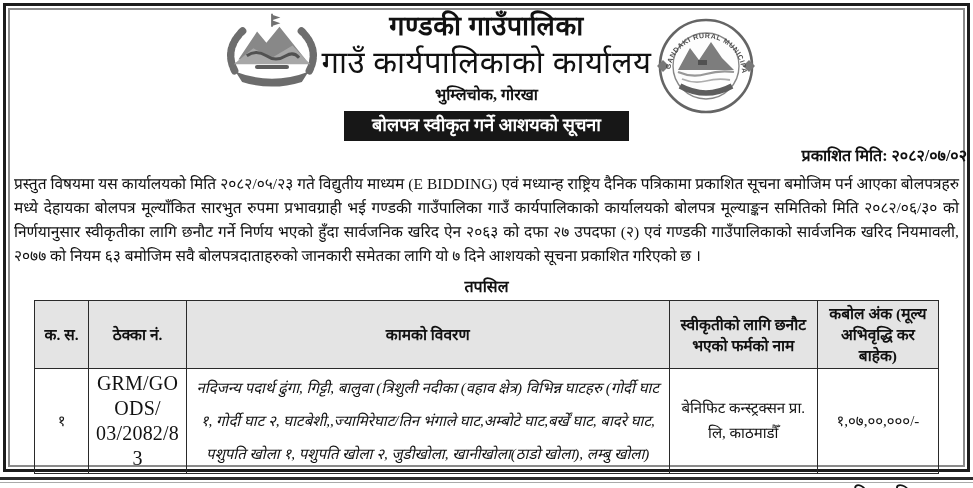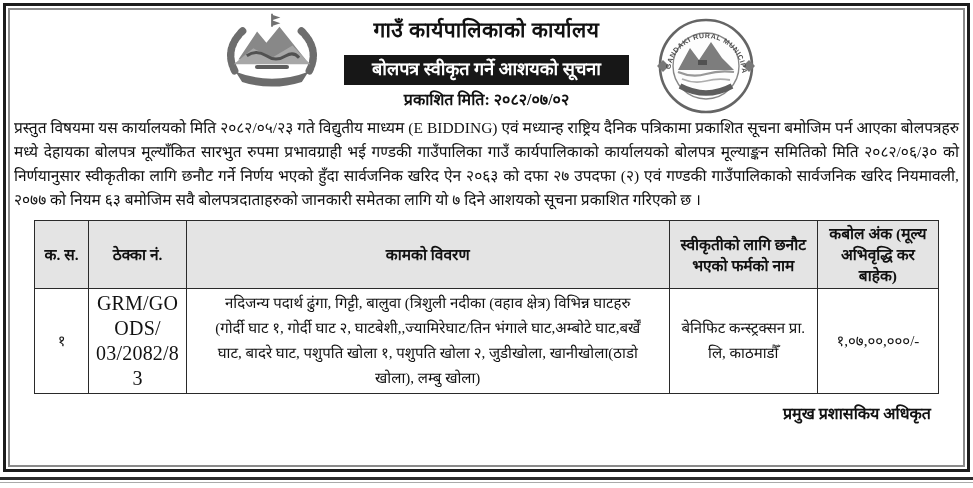"गण्डकी गाउँपालिका" div.title-1 { html: none -> <div>गण्डकी गाउँपालिका</div> }
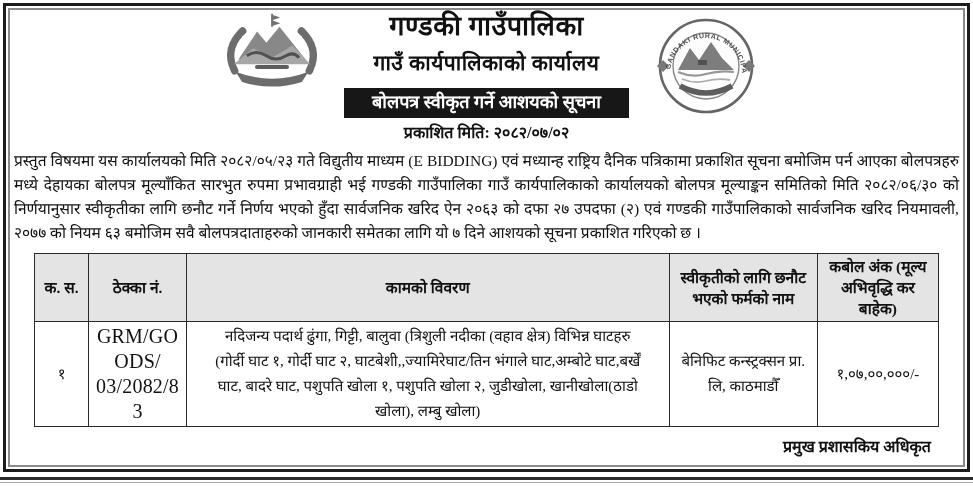"गाउँ कार्यपालिकाको कार्यालय" .title-2 { font-size: 21px -> 31px; font-weight: bold -> normal }
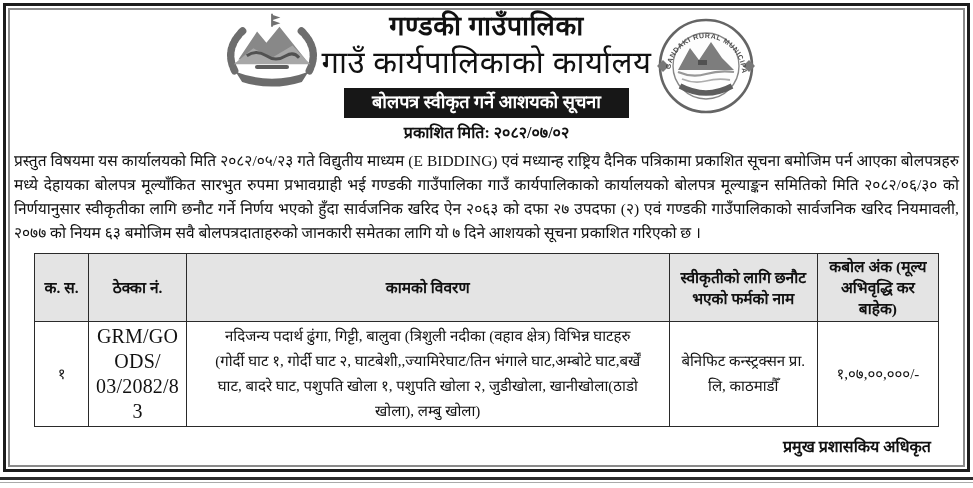"भुम्लिचोक, गोरखा" div.sub-1 { html: none -> <div>भुम्लिचोक, गोरखा</div> }
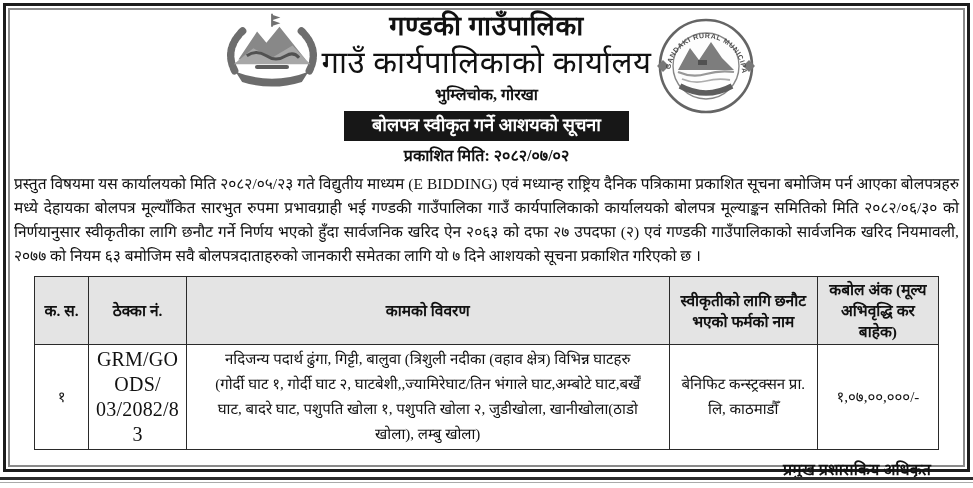"प्रकाशित मिति: २०८२/०७/०२" .pub-date { text-align: center -> right }
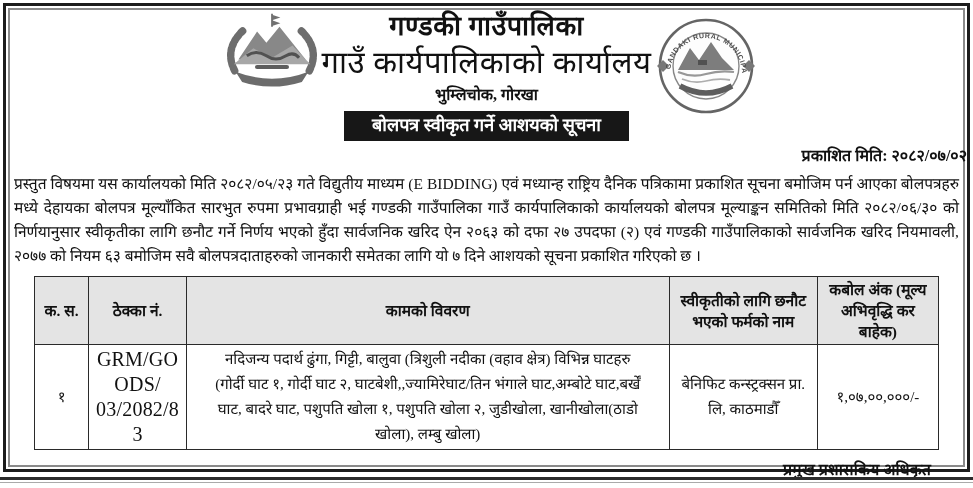"तपसिल" div.tapasil { html: none -> <div>तपसिल</div> }
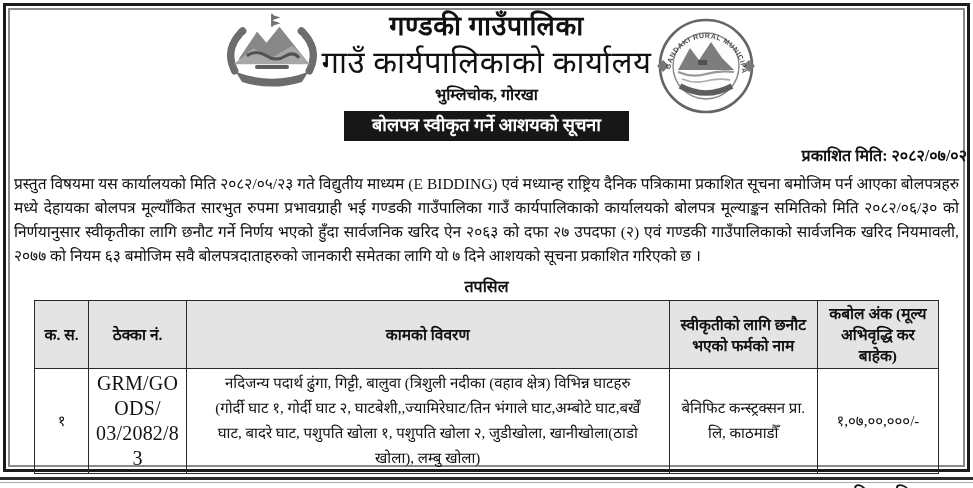"नदिजन्य पदार्थ ढुंगा, गिट्टी, बालुवा" td.work-cell { font-style: none -> italic; line-height: 25px -> 33px; padding: 2px 22px -> 2px 6px }
